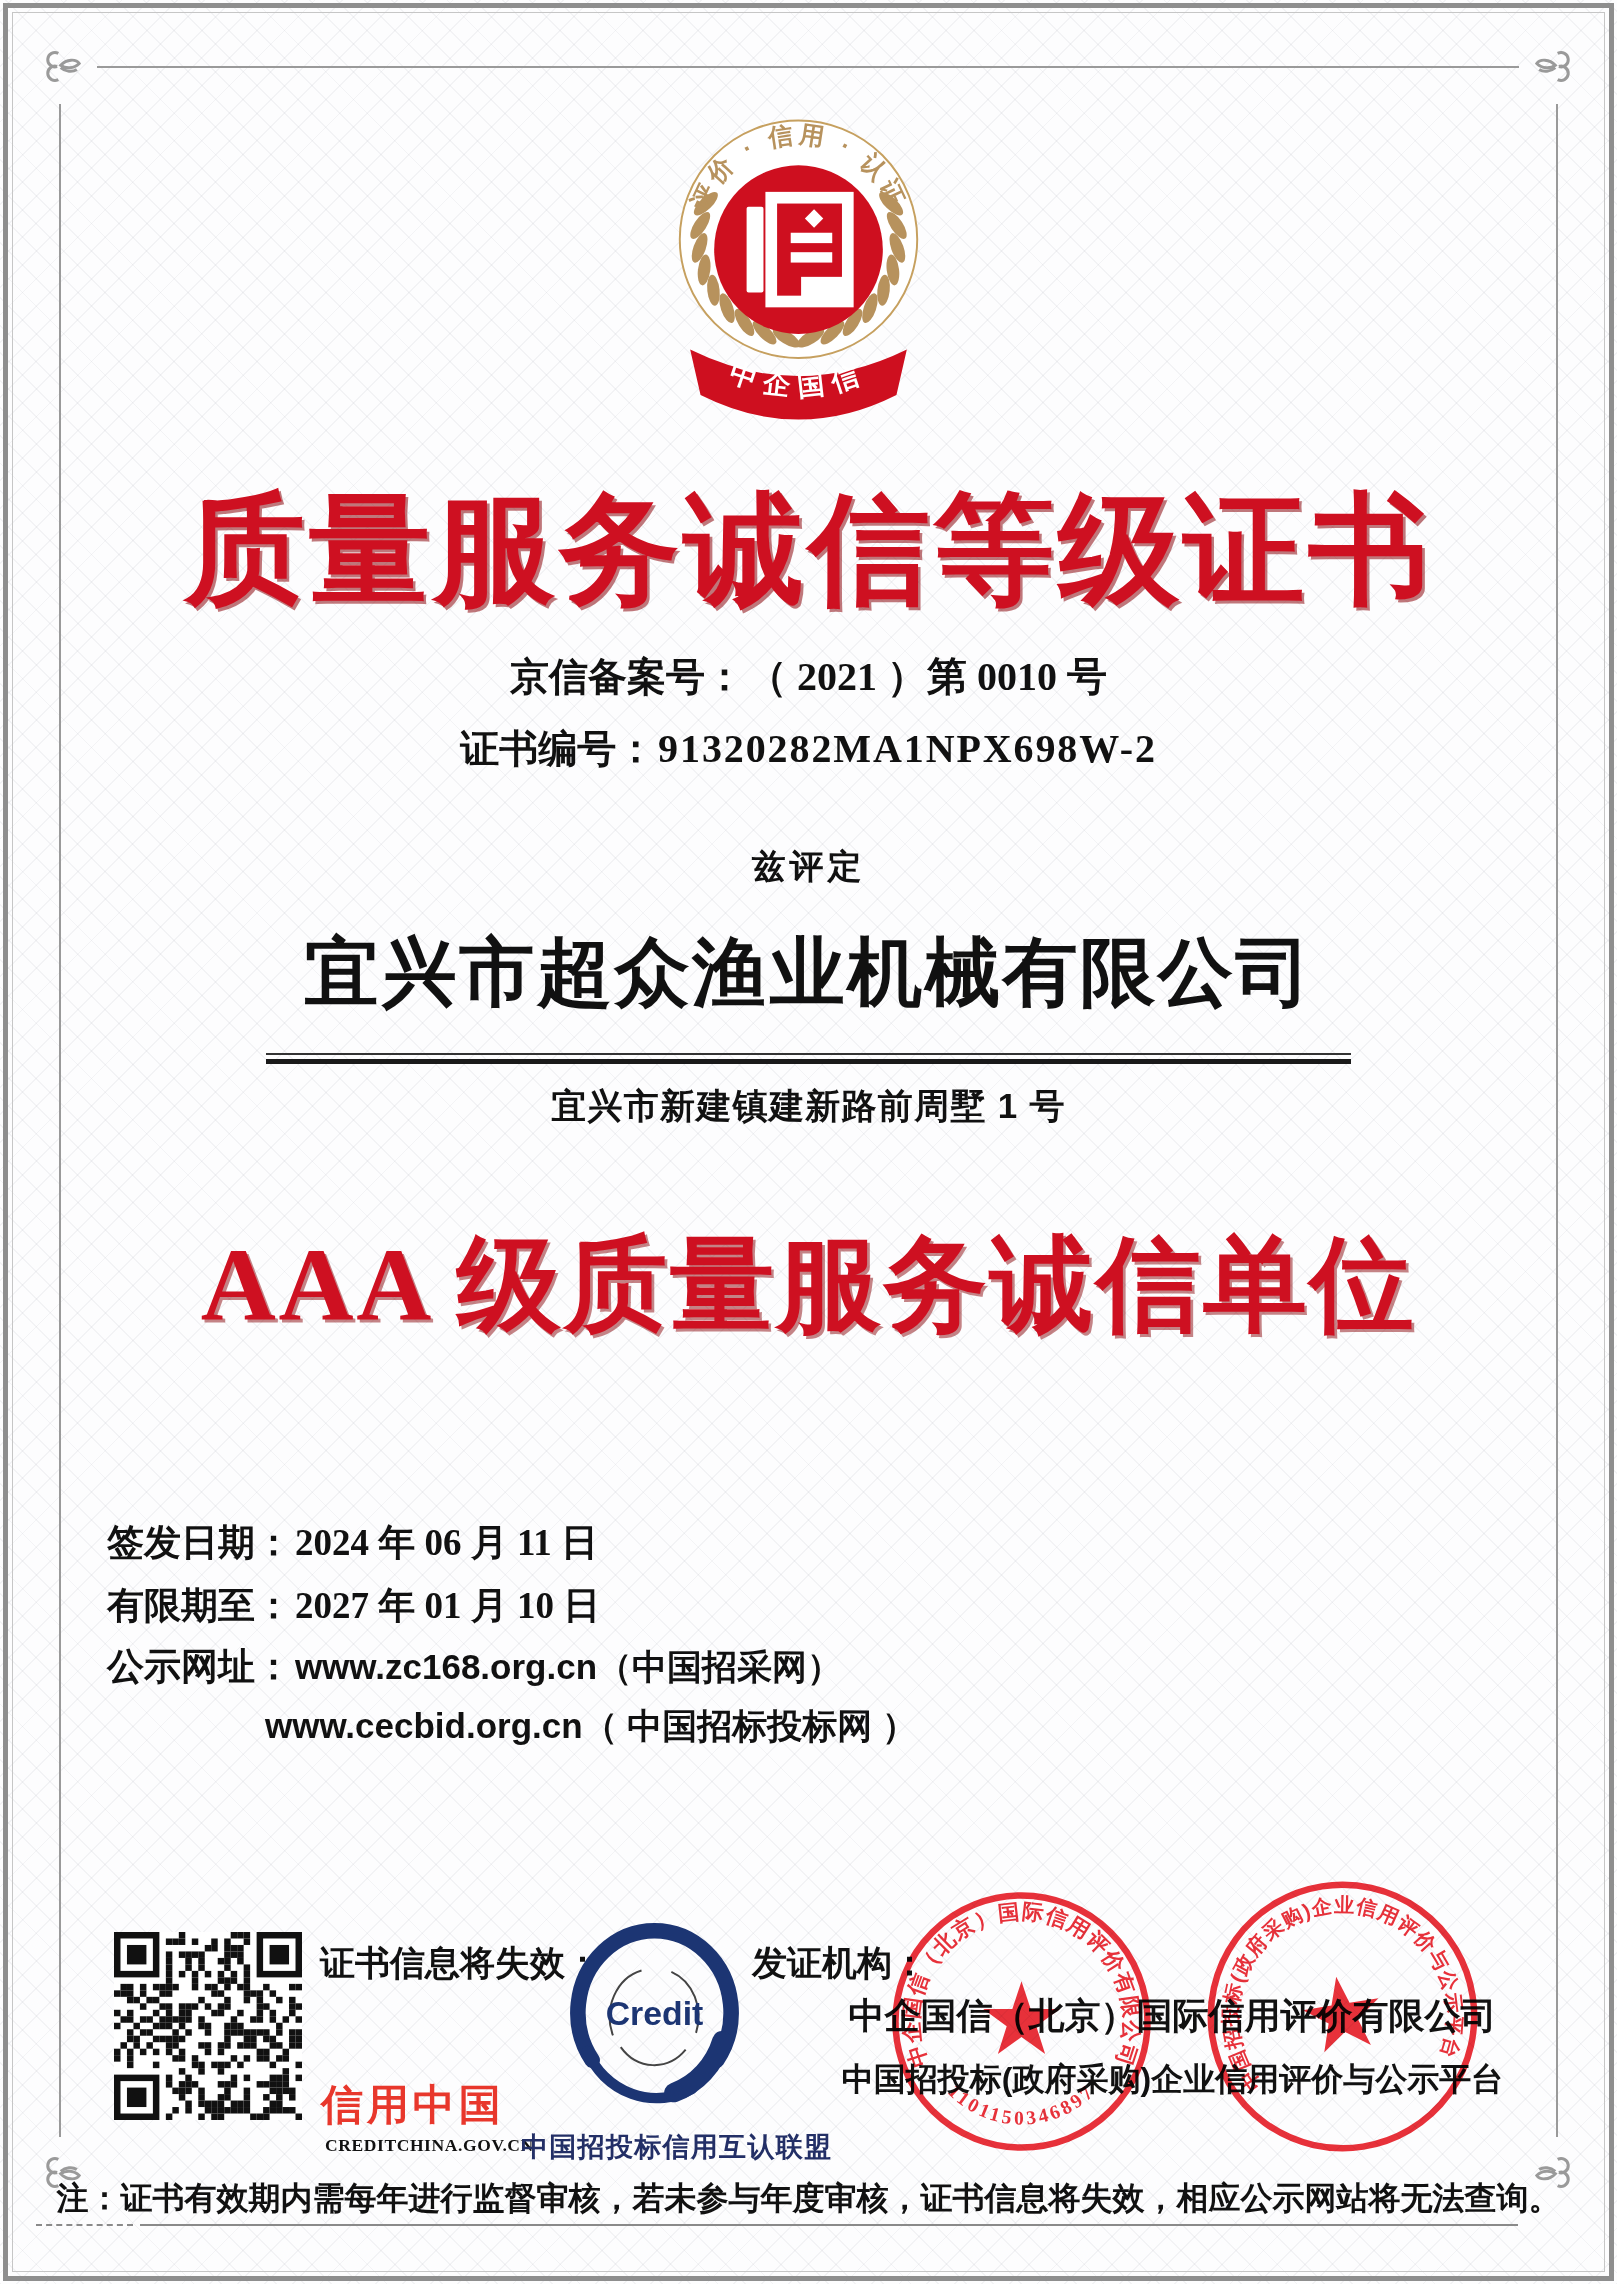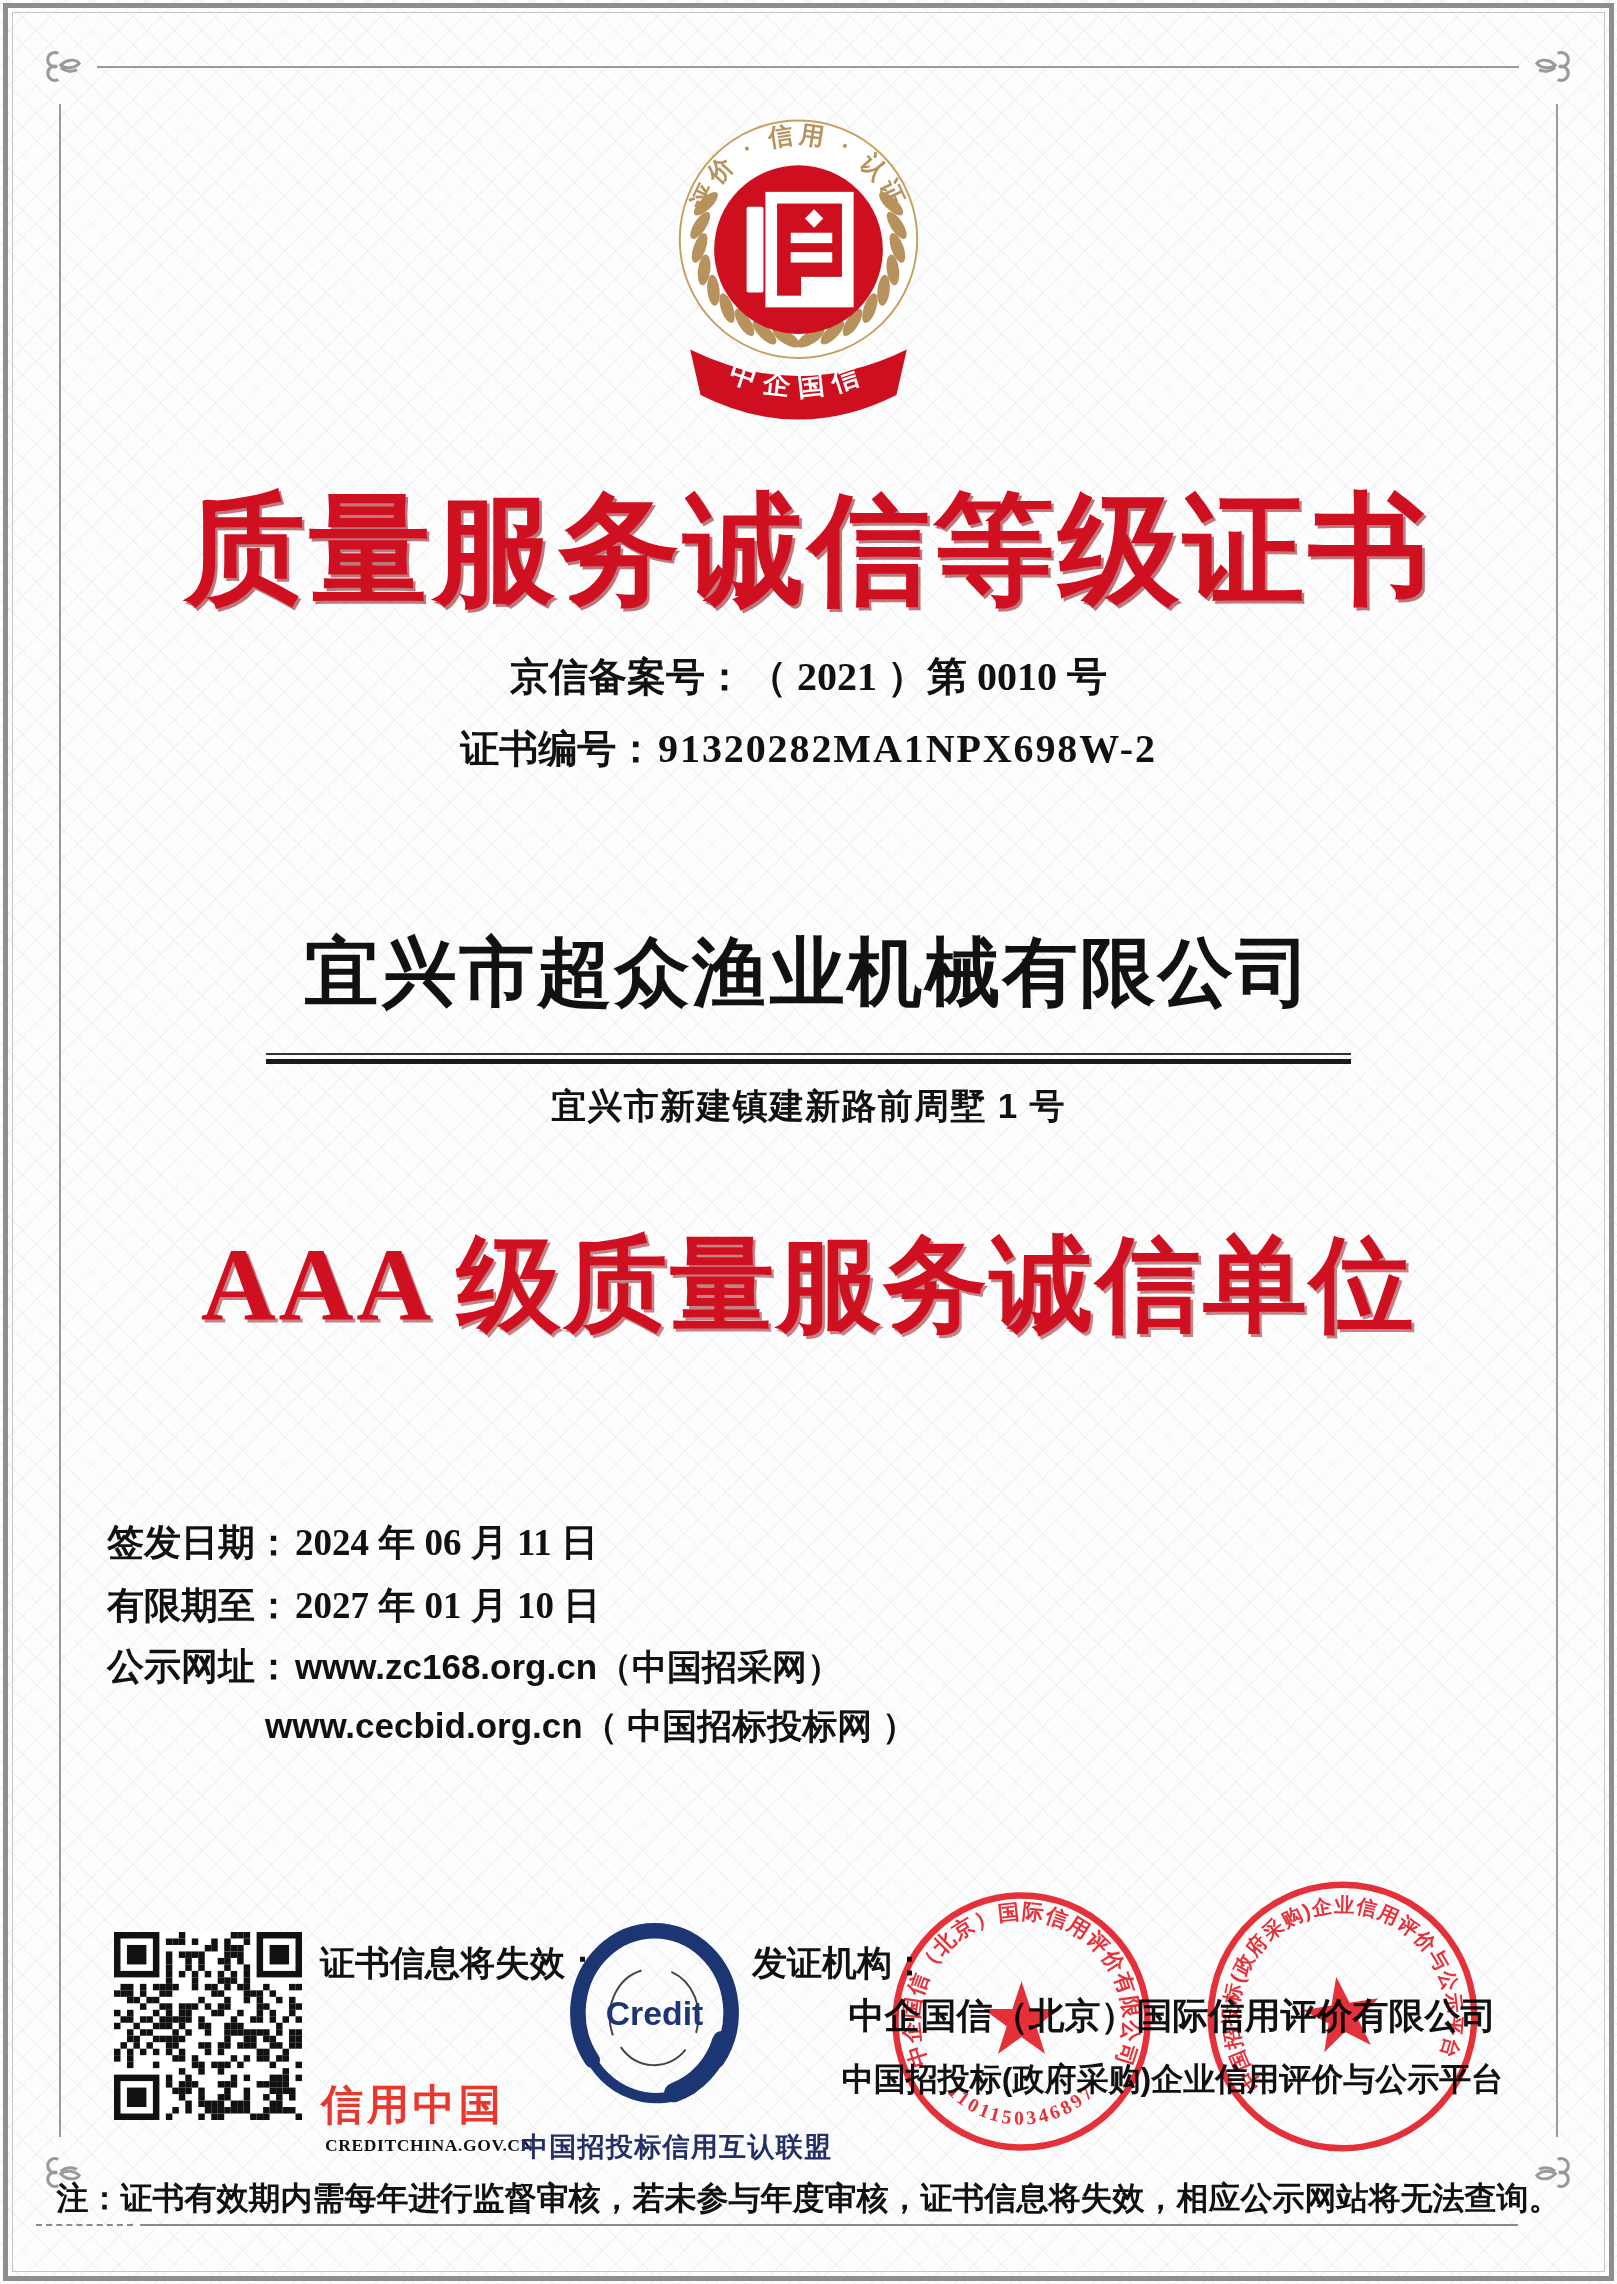"兹评定" div.abs { html: none -> <div>兹评定</div> }
